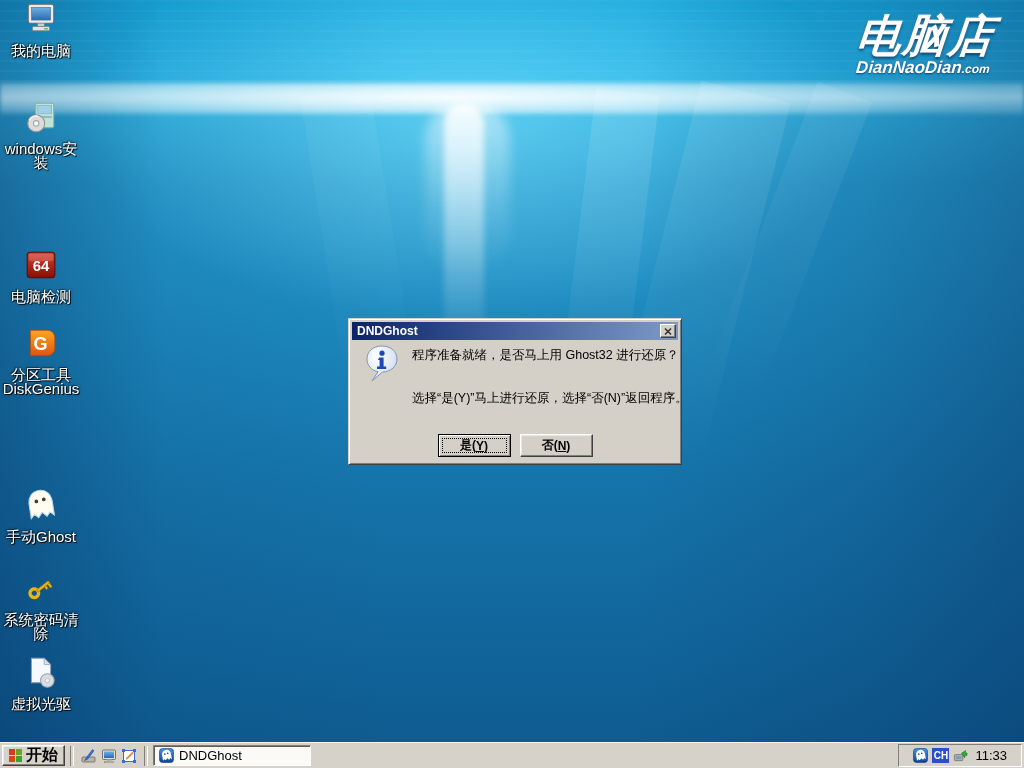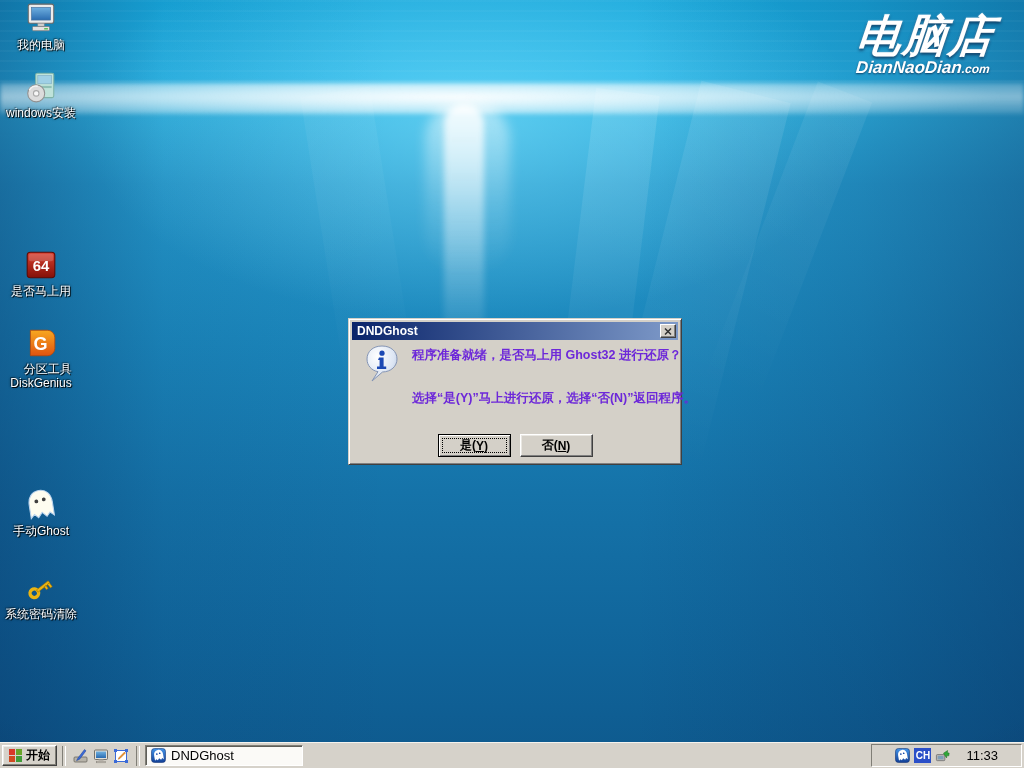"我的电脑" .desk-label { font-size: 12px -> 15px; margin-top: 2px -> 8px; text-align: right -> center }
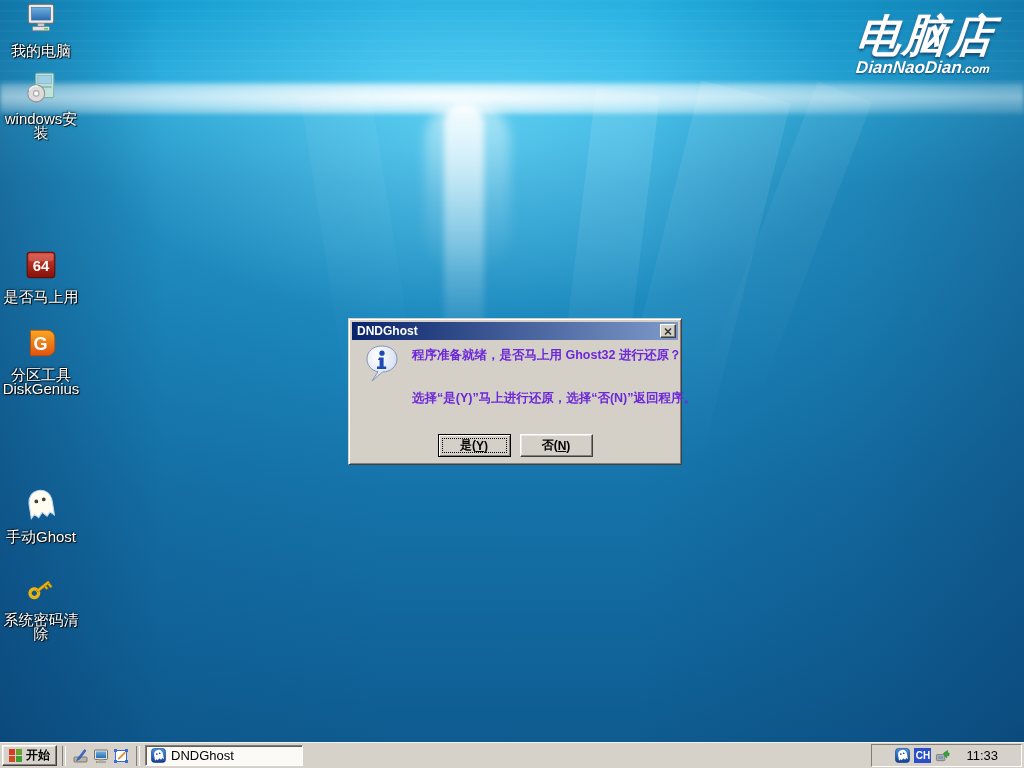"windows安装" div.desk-icon { top: 70px -> 100px }
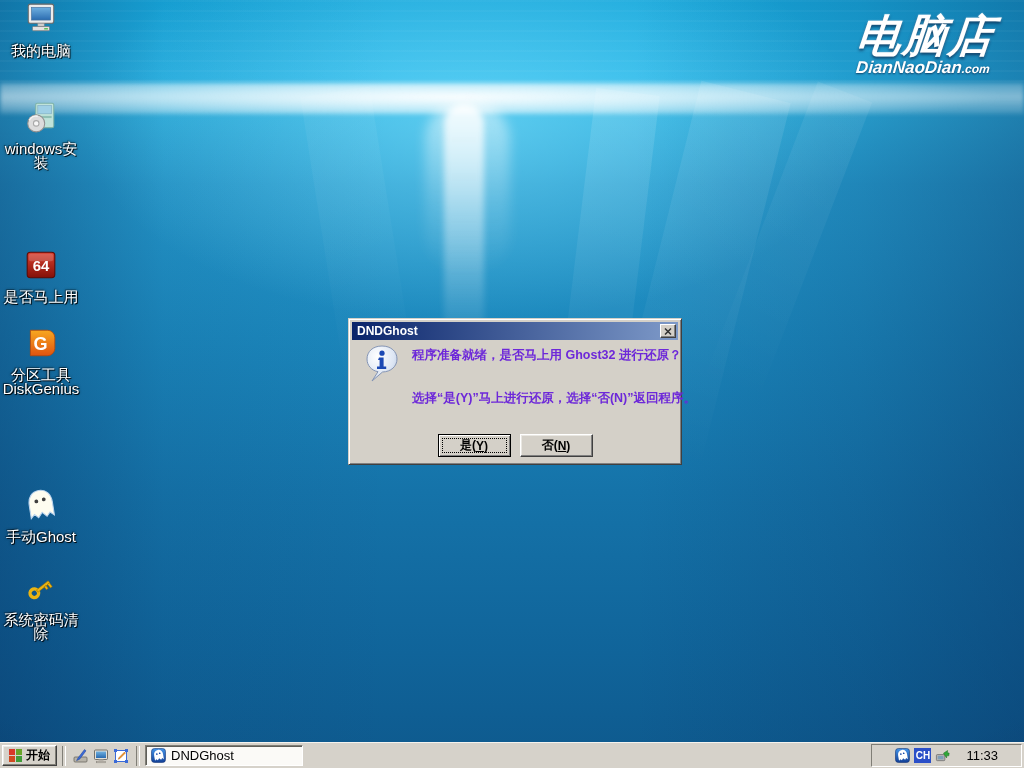"是否马上用" div.desk-label { text: 是否马上用 -> 电脑检测 }
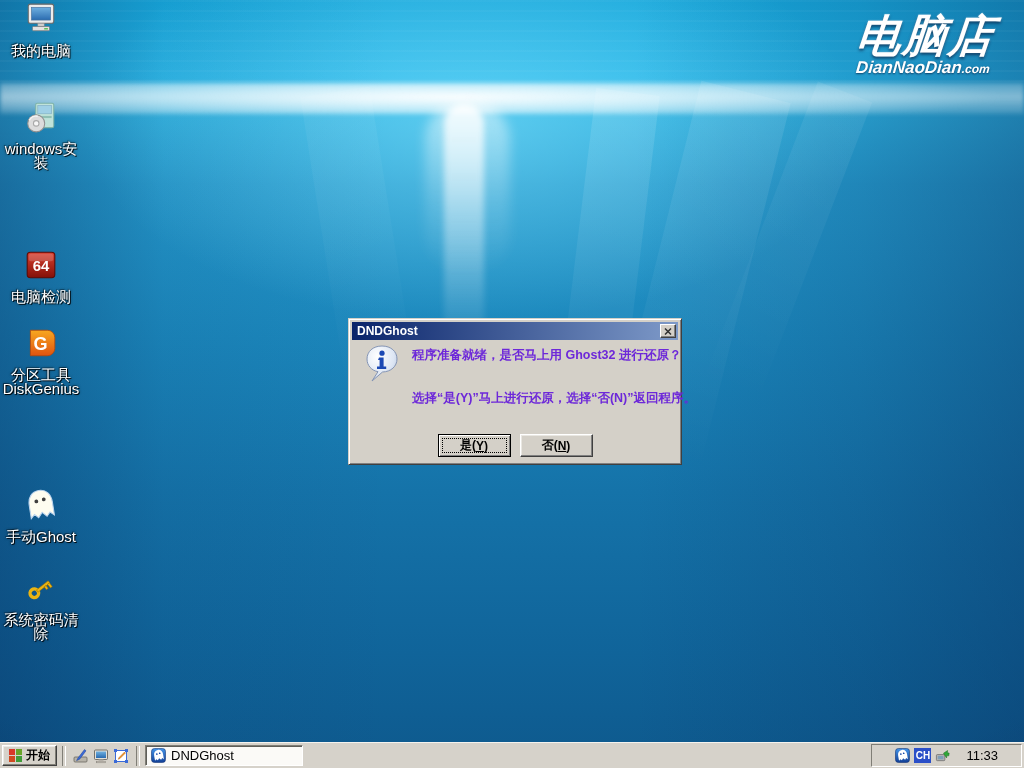"程序准备就绪，是否马上用 Ghost32 进行还原？" .dlg-line { color: #6d28d9 -> #000000; font-weight: bold -> normal }
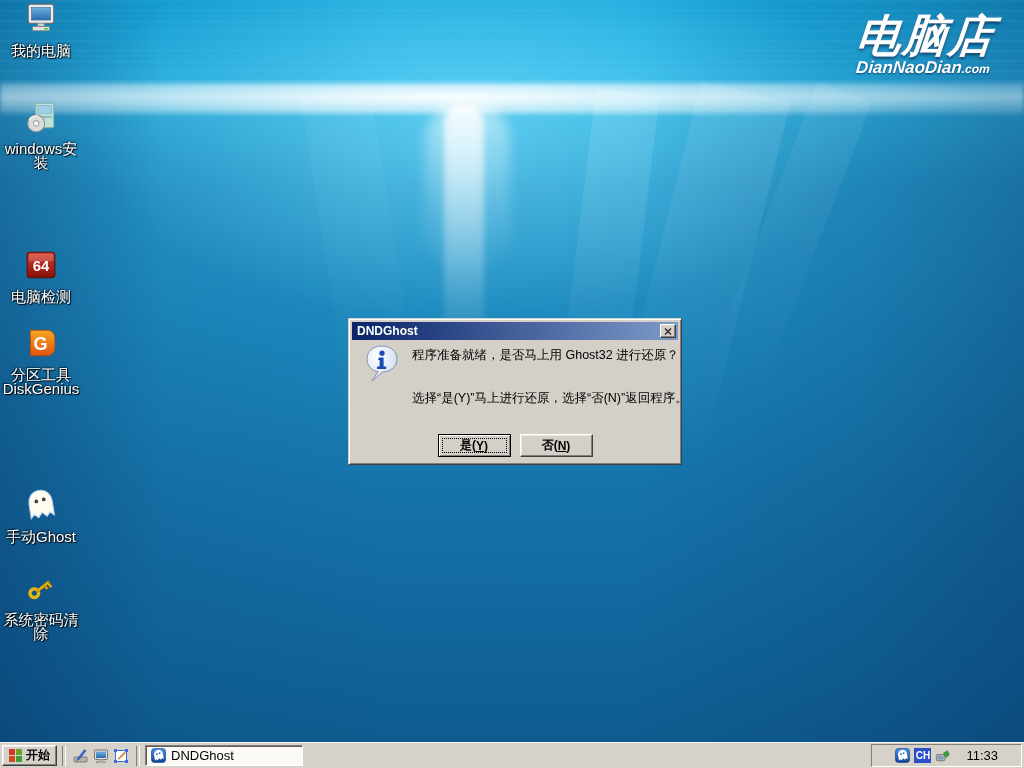"虚拟光驱" div.desk-icon { html: none -> <div> <svg> <path></path> <path></path> <circle></circle> <circle></circle> </svg> <div>虚拟光驱</div> </div> }
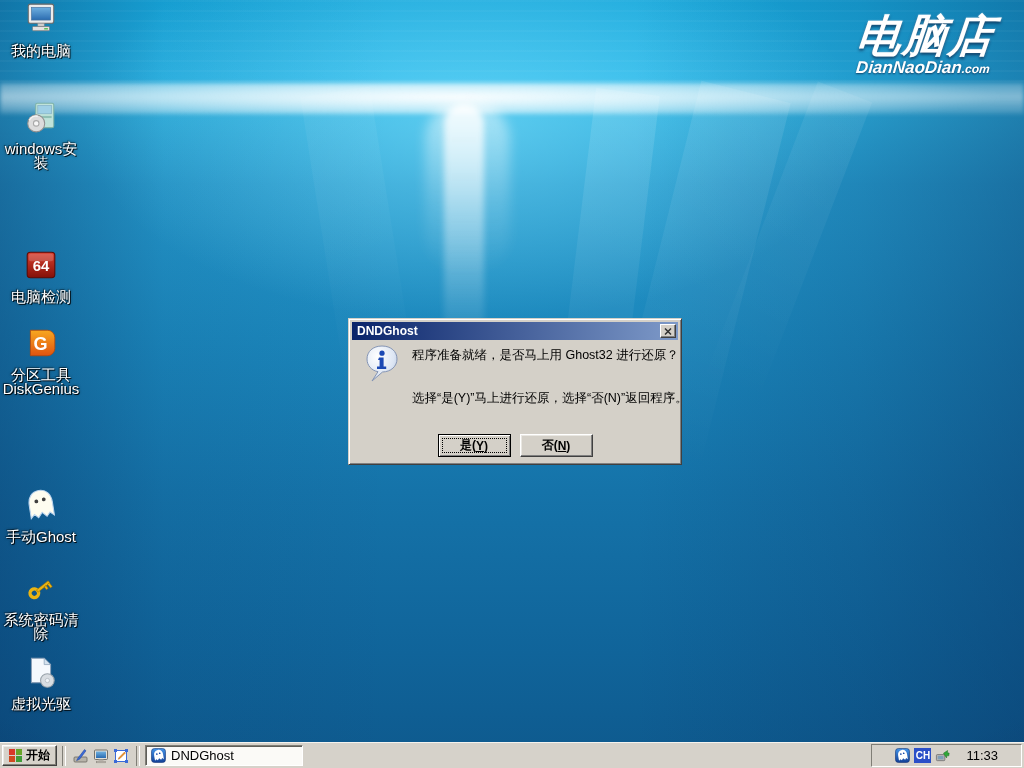"开始" .start-btn { font-size: 12px -> 16px }
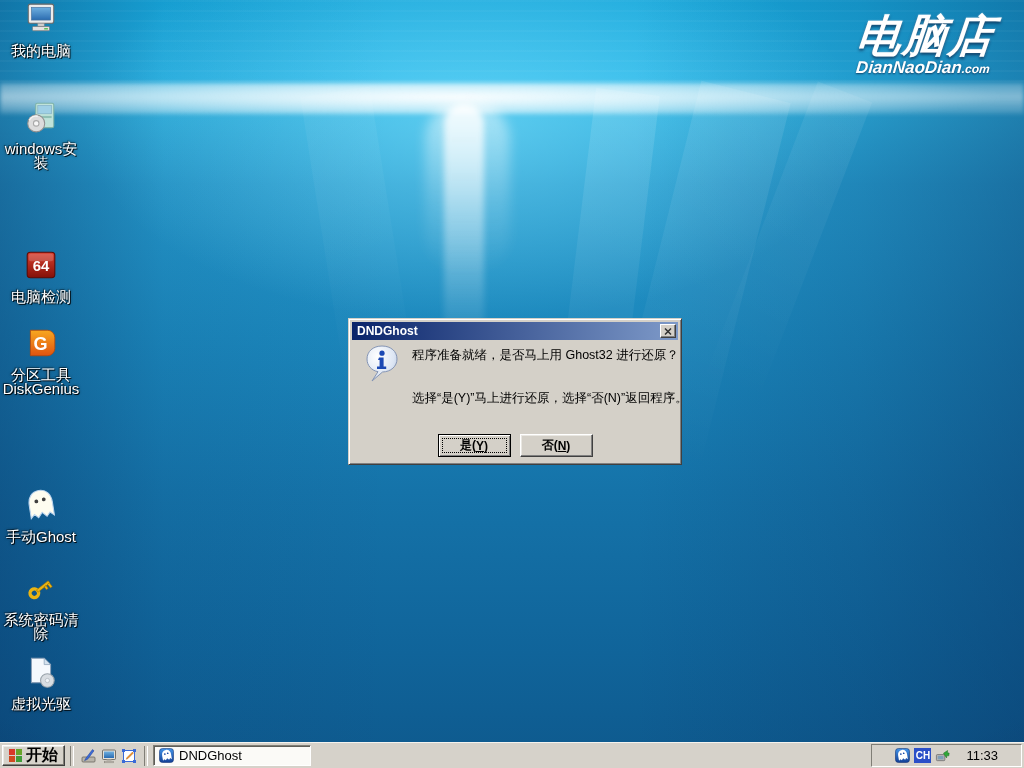"CH" .tray { padding: 0 23px -> 0 14px }
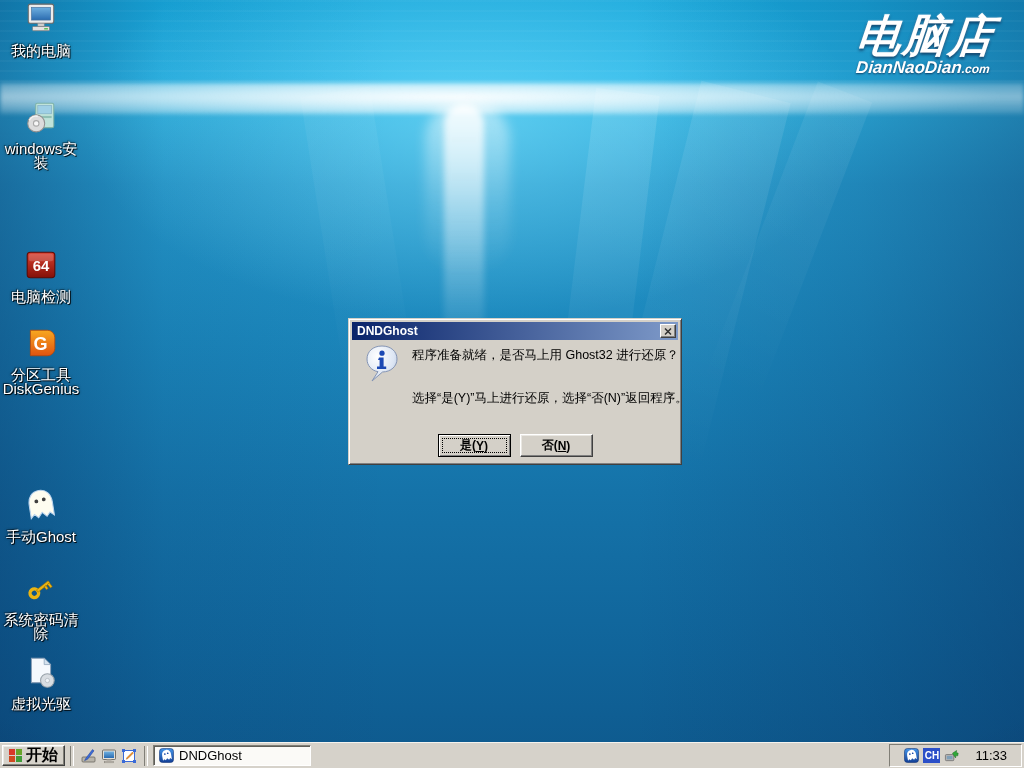"11:33" .tray-time { margin-left: 12px -> 3px }
